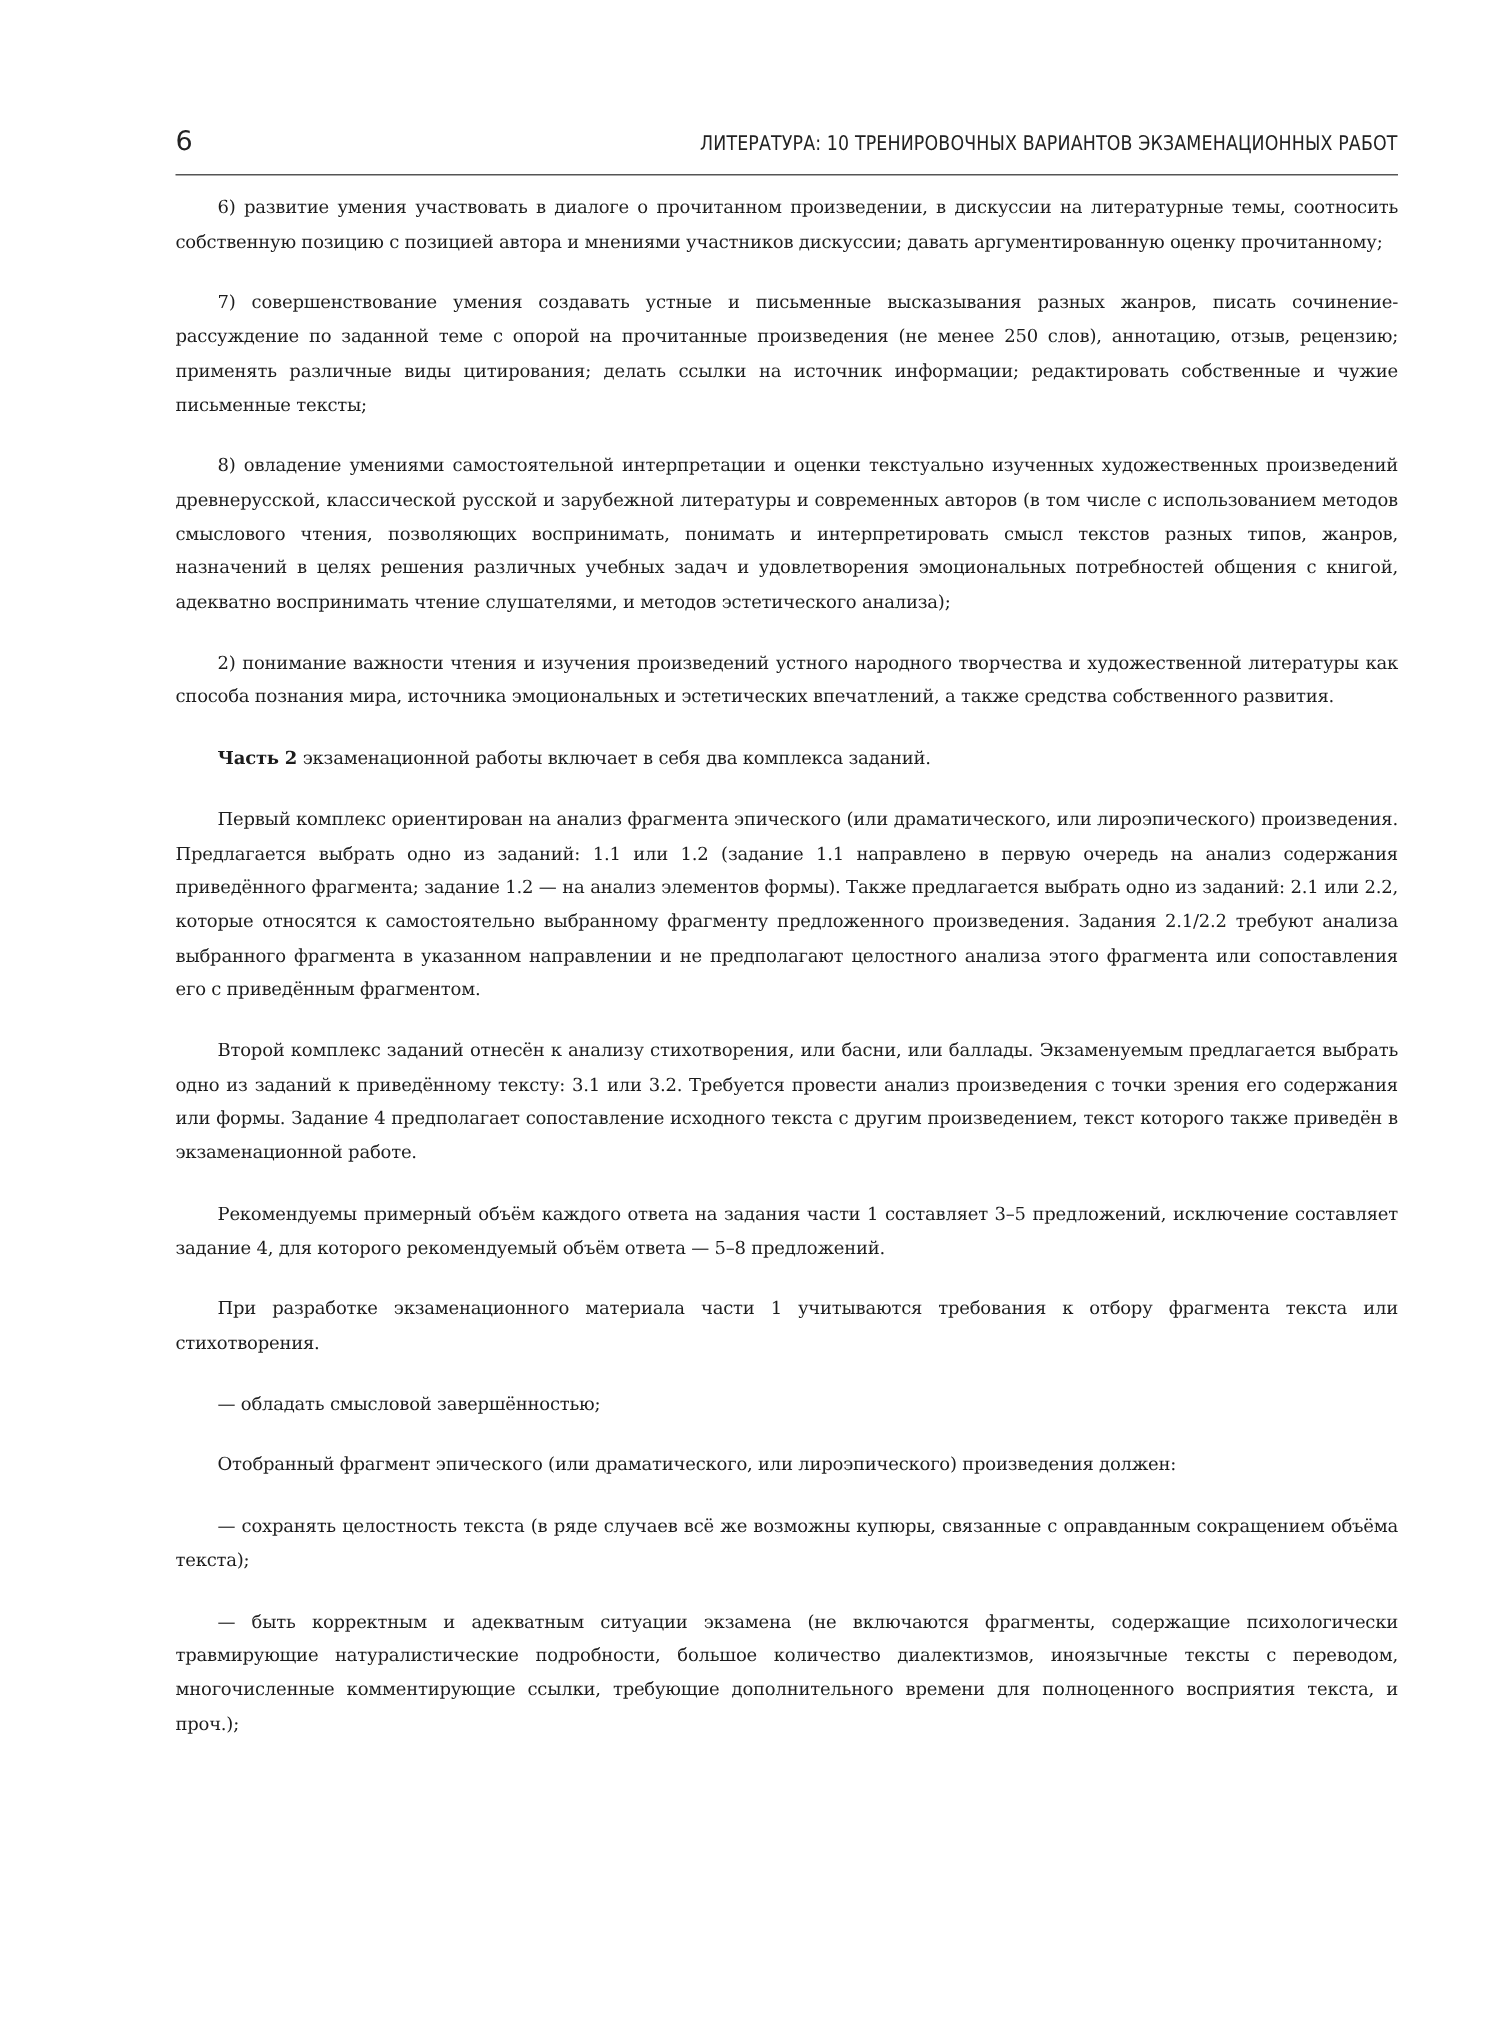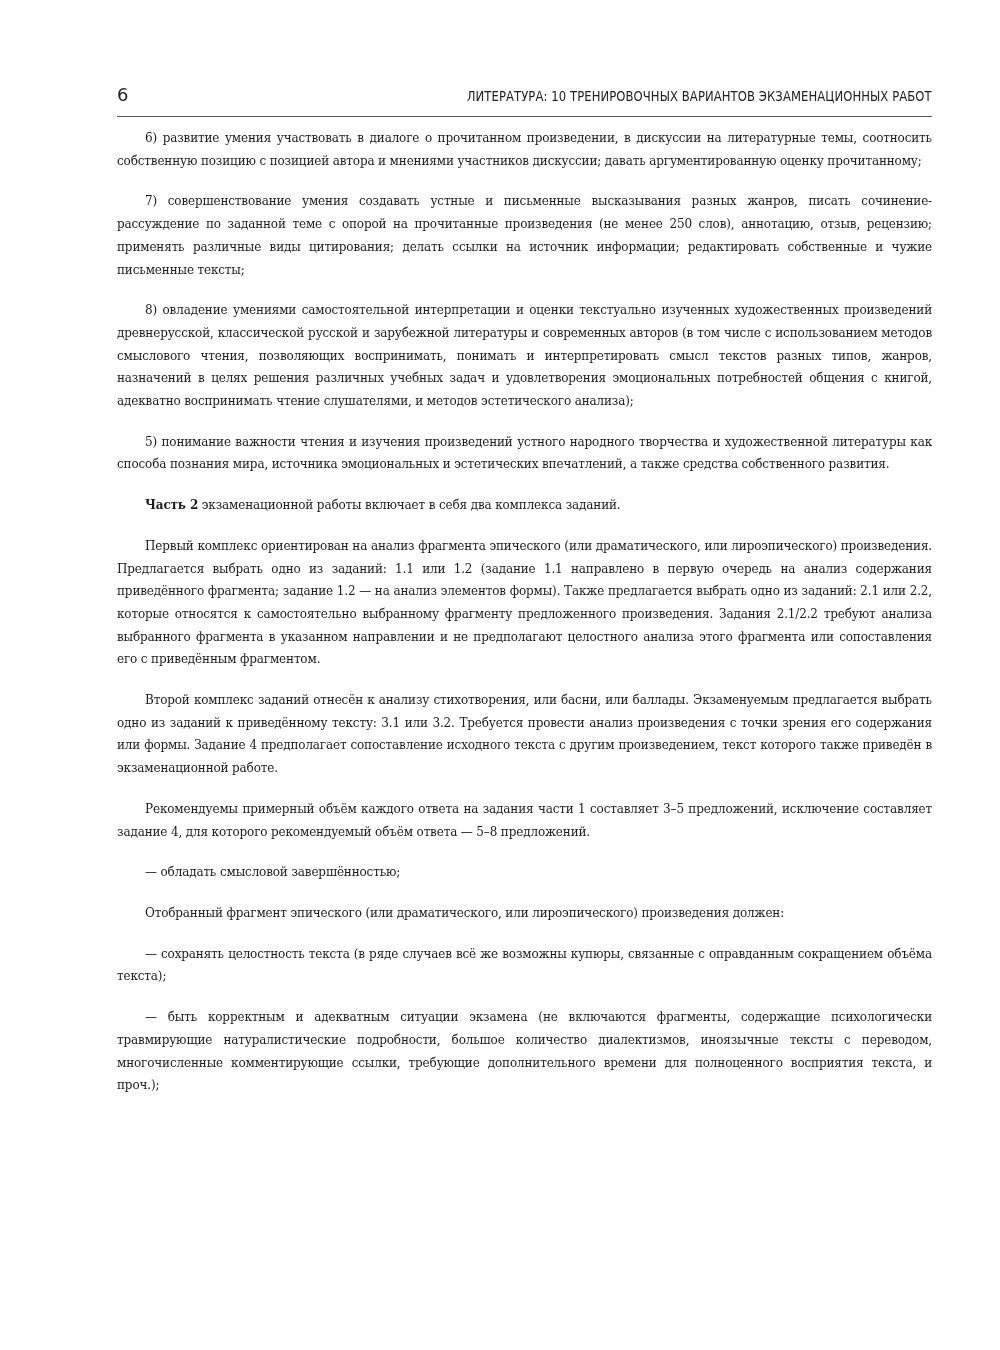"5) понимание важности чтения и" p { text: 5 -> 2 }
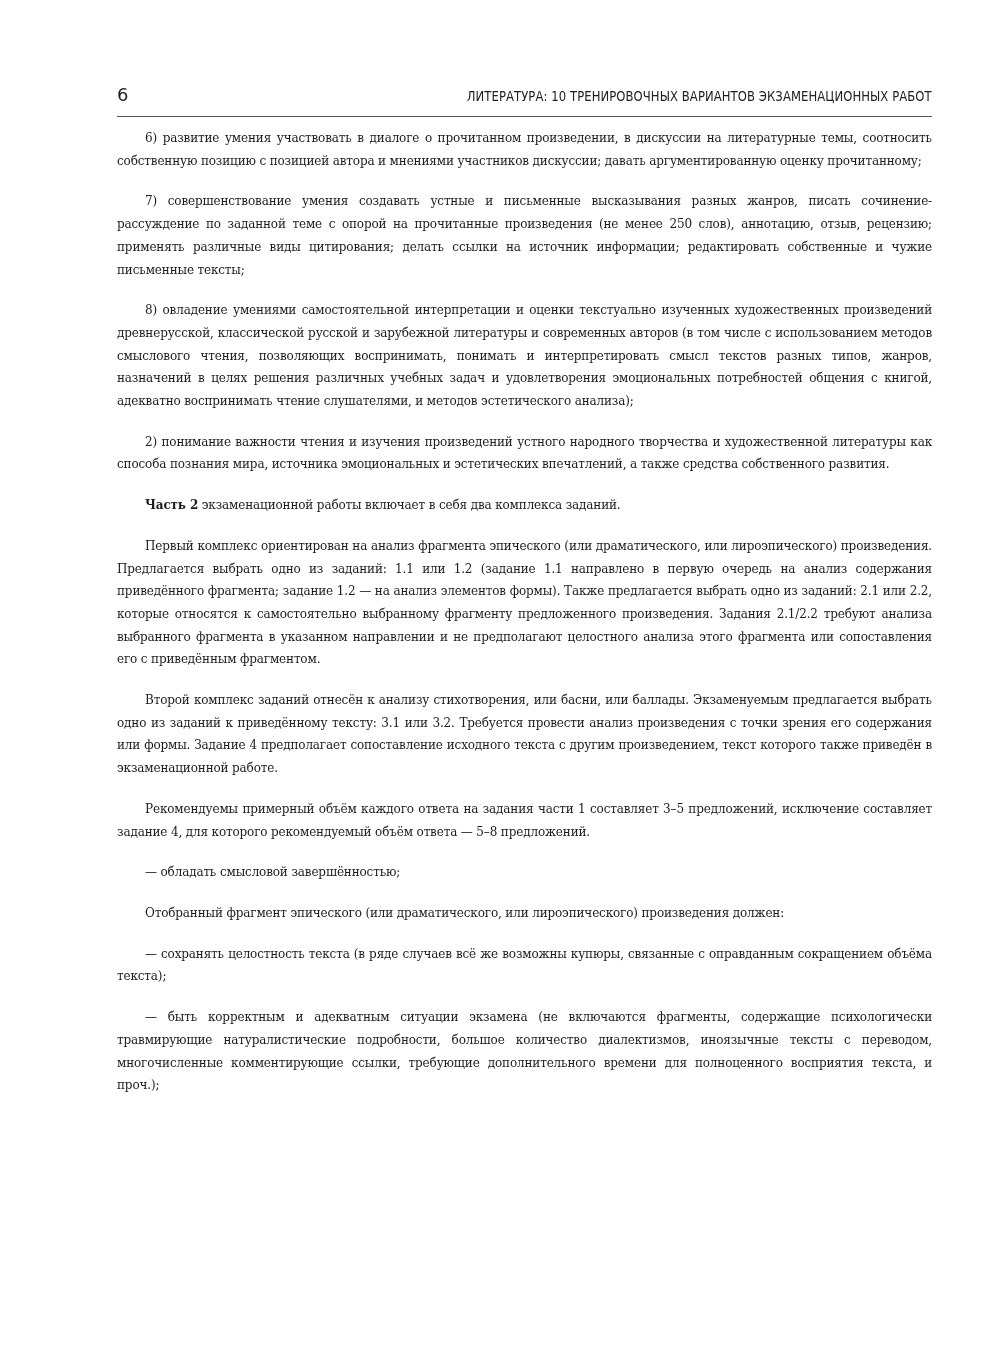"При разработке экзаменационного" p { html: none -> <p>При разработке экзаменационного материала части 1 учитываются требования к отбору фрагмента текста или стихотворения.</p> }
